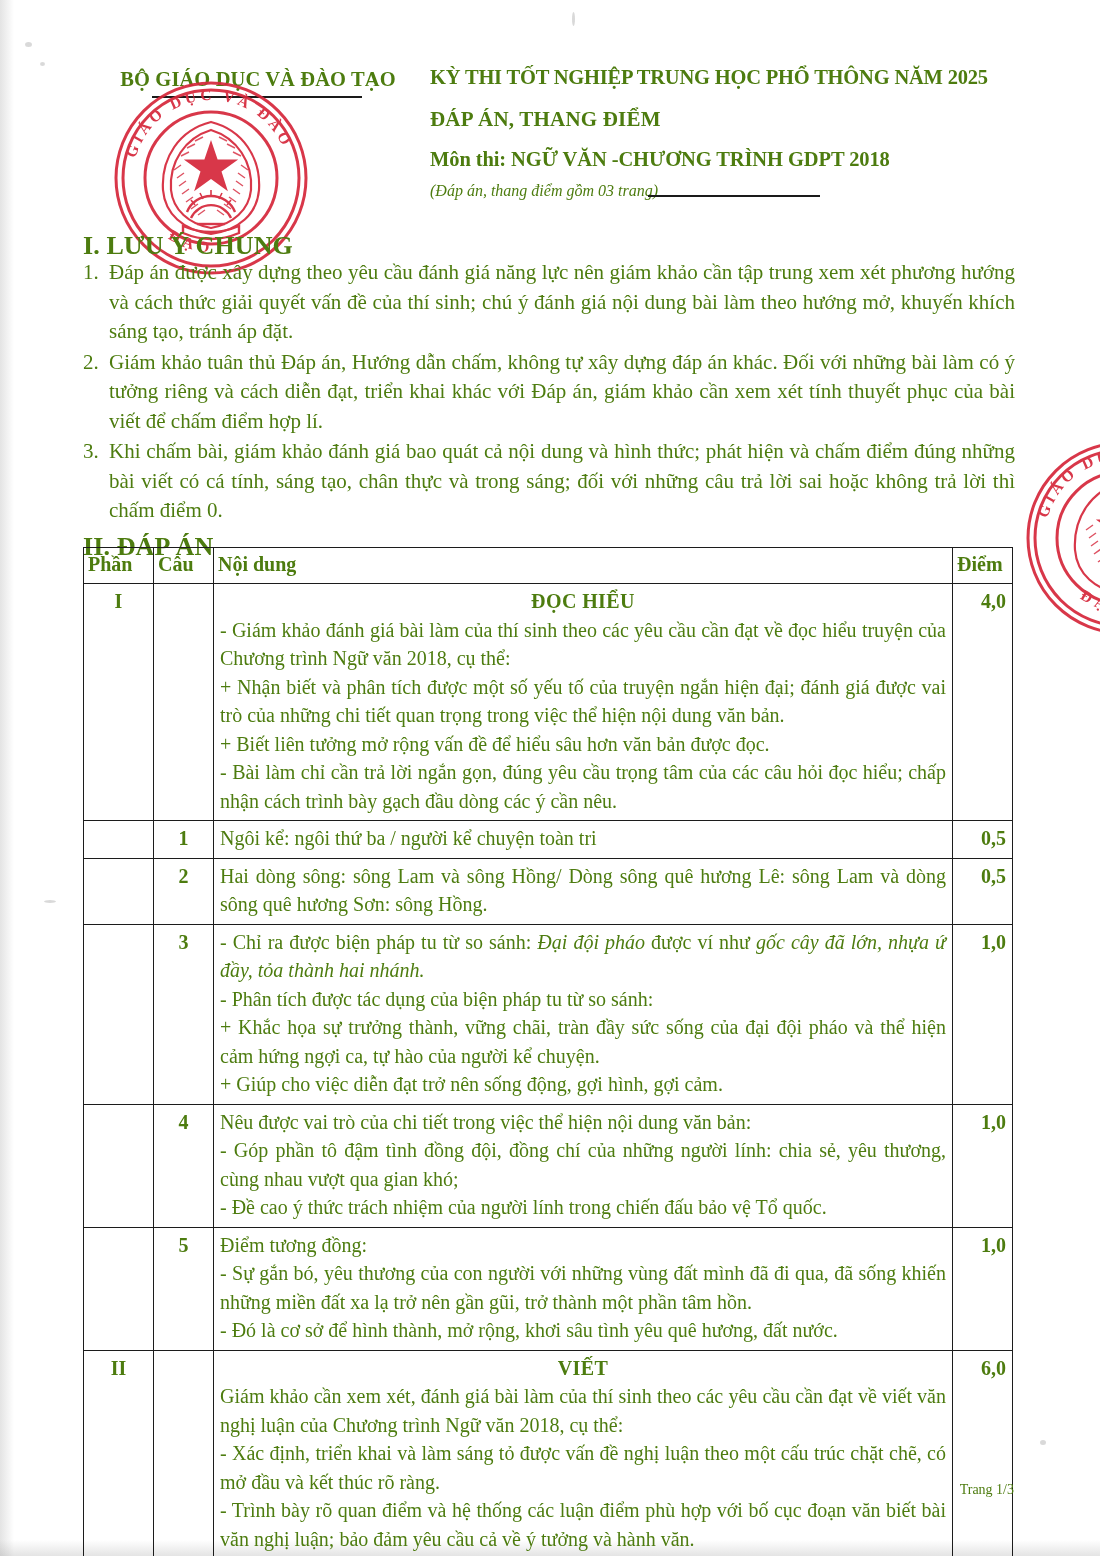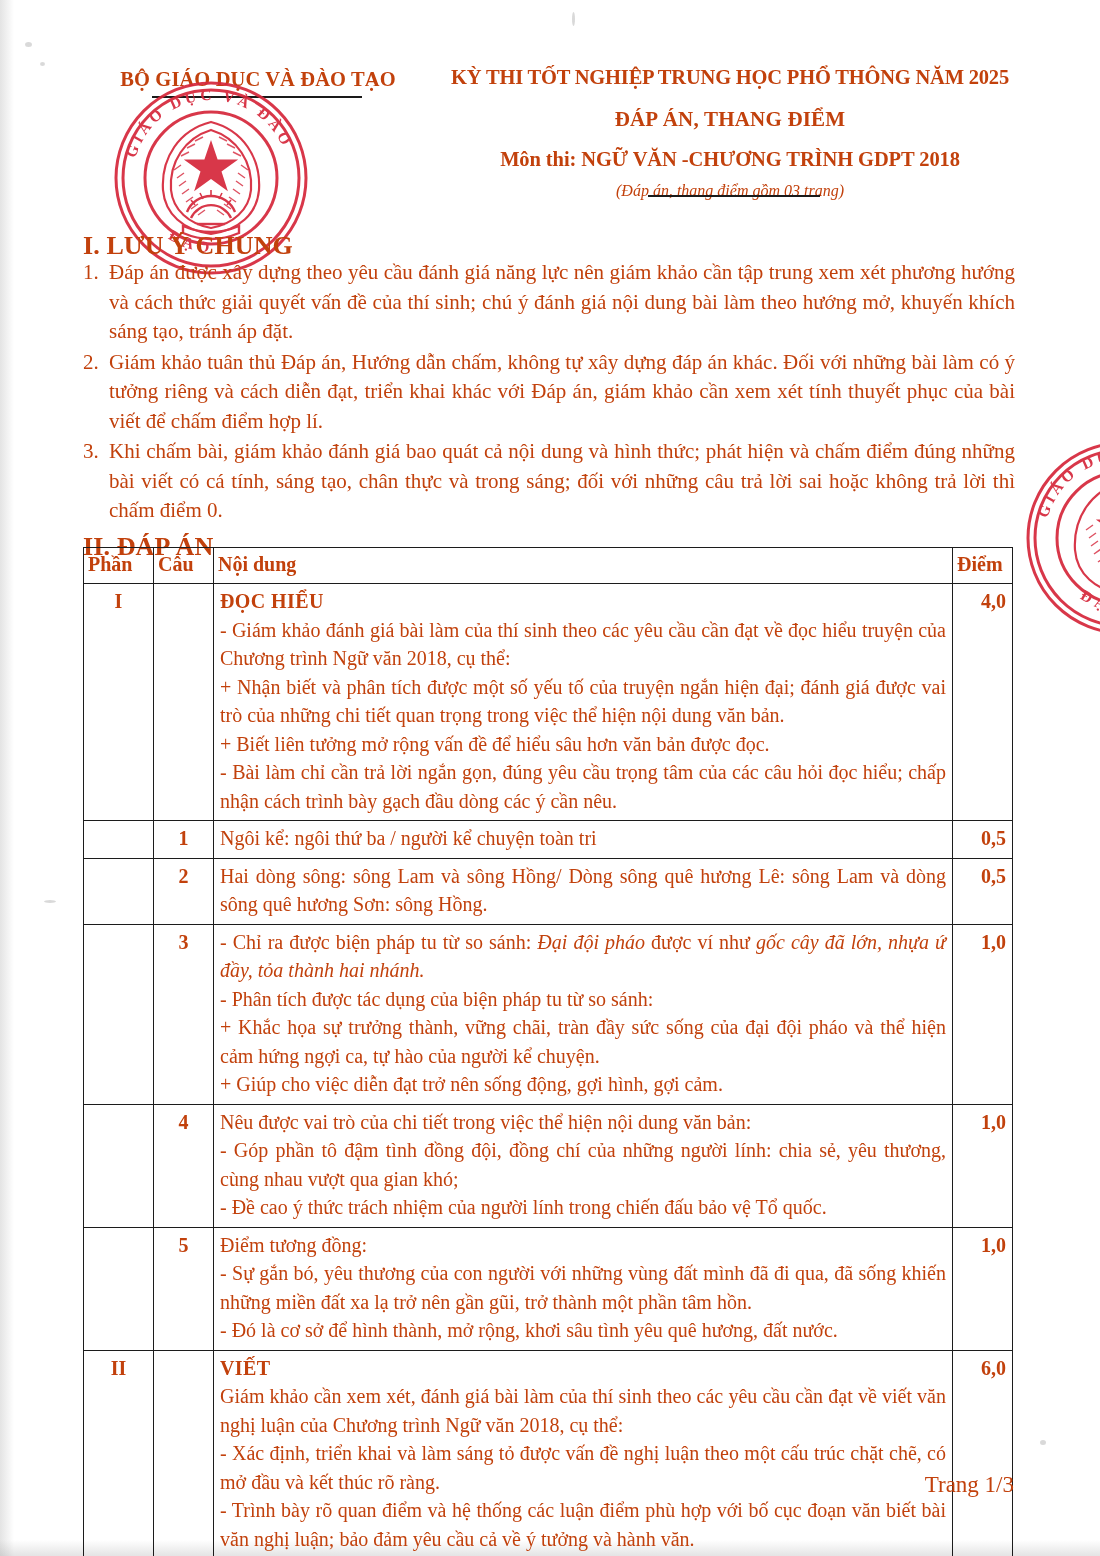"BỘ GIÁO DỤC VÀ ĐÀO" .page { color: #c2410c -> #4d7c0f }
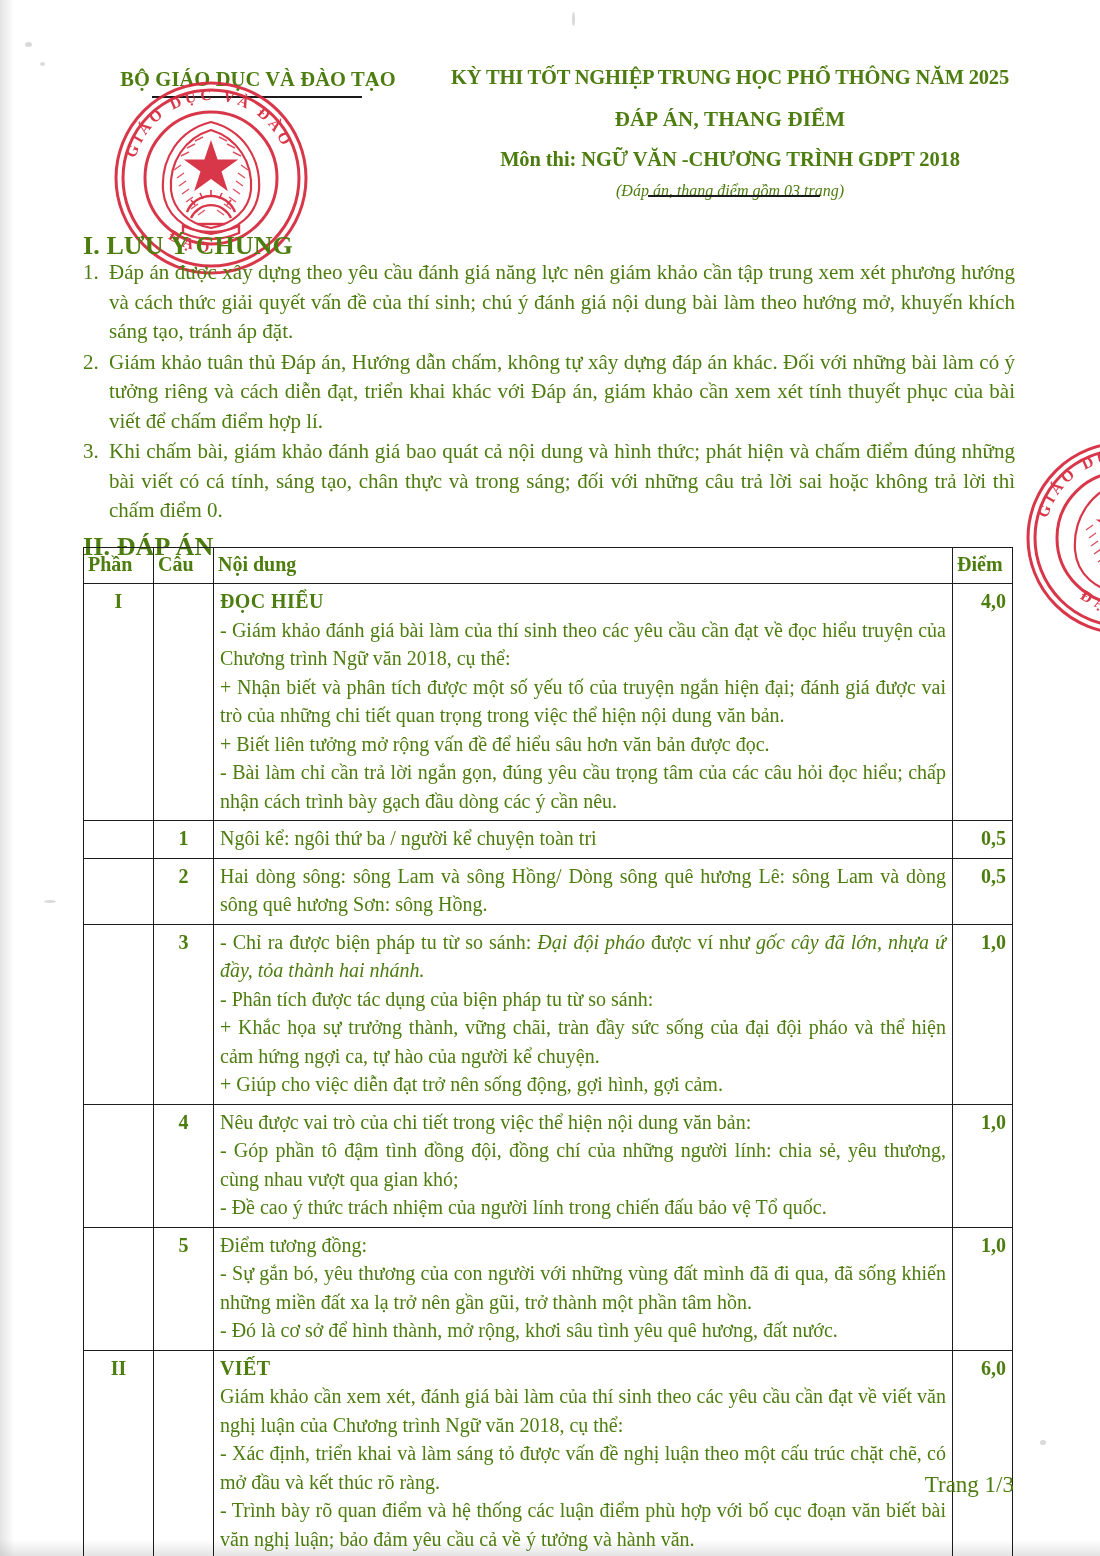"KỲ THI TỐT NGHIỆP TRUNG" .hdr-right { text-align: center -> left }
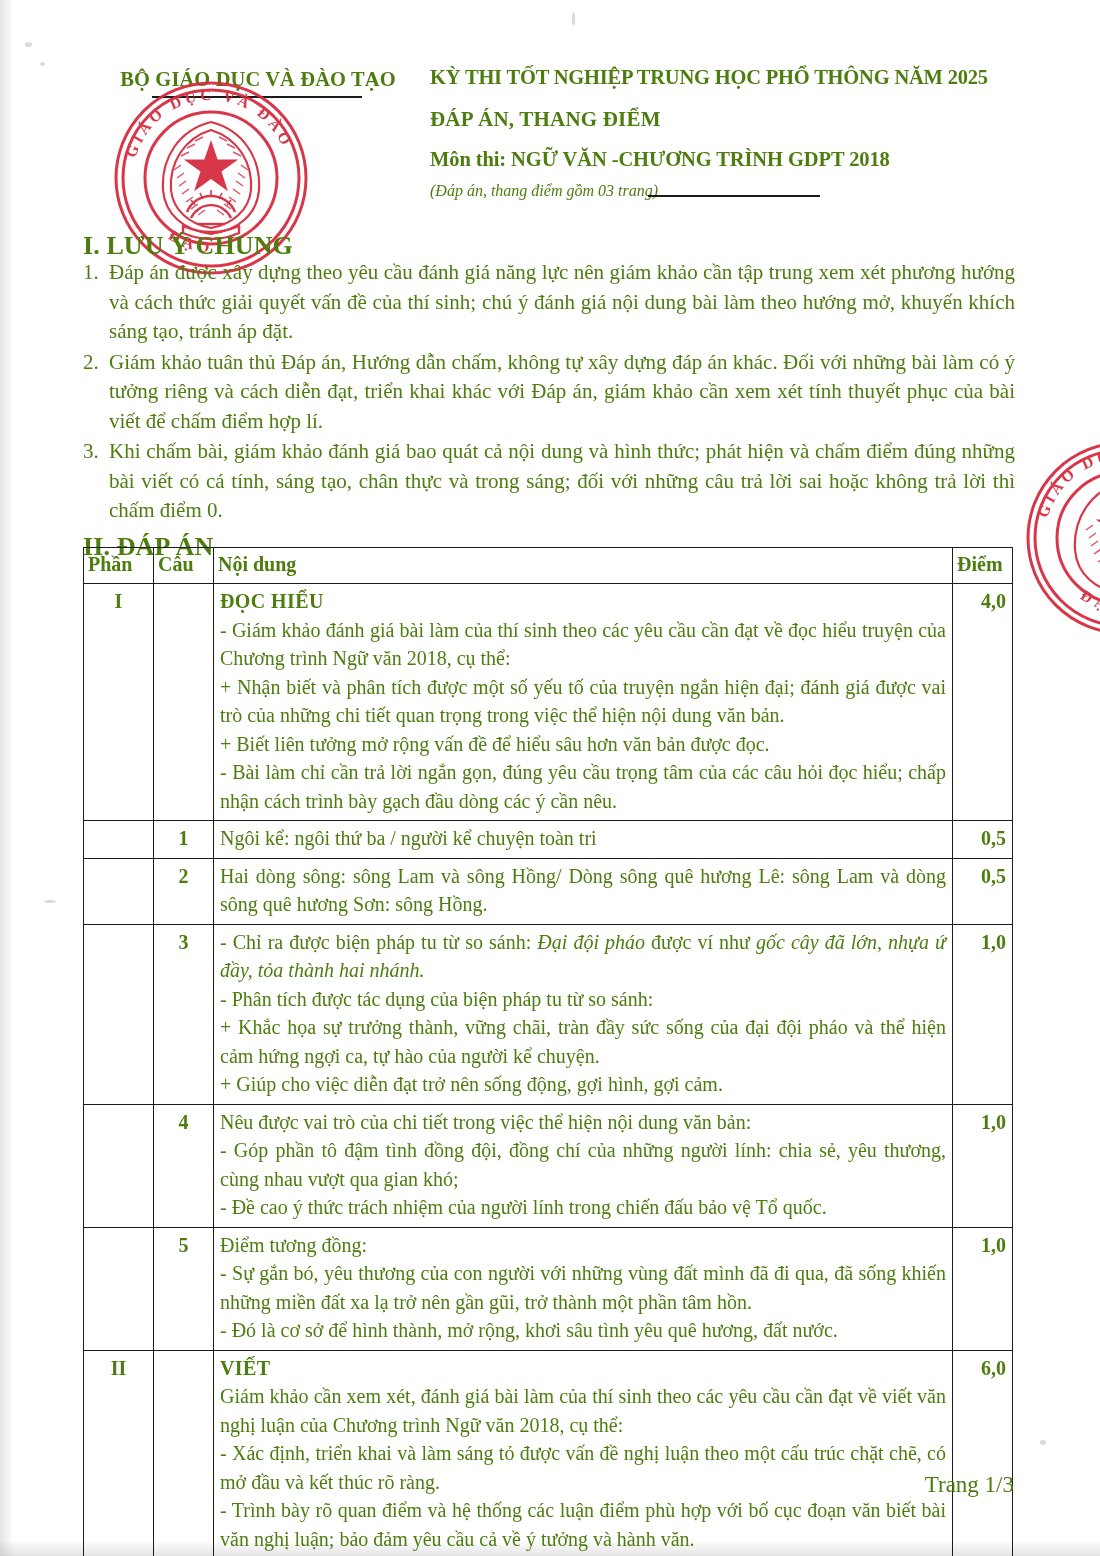"ĐỌC HIỂU" .sec-title { text-align: left -> center }
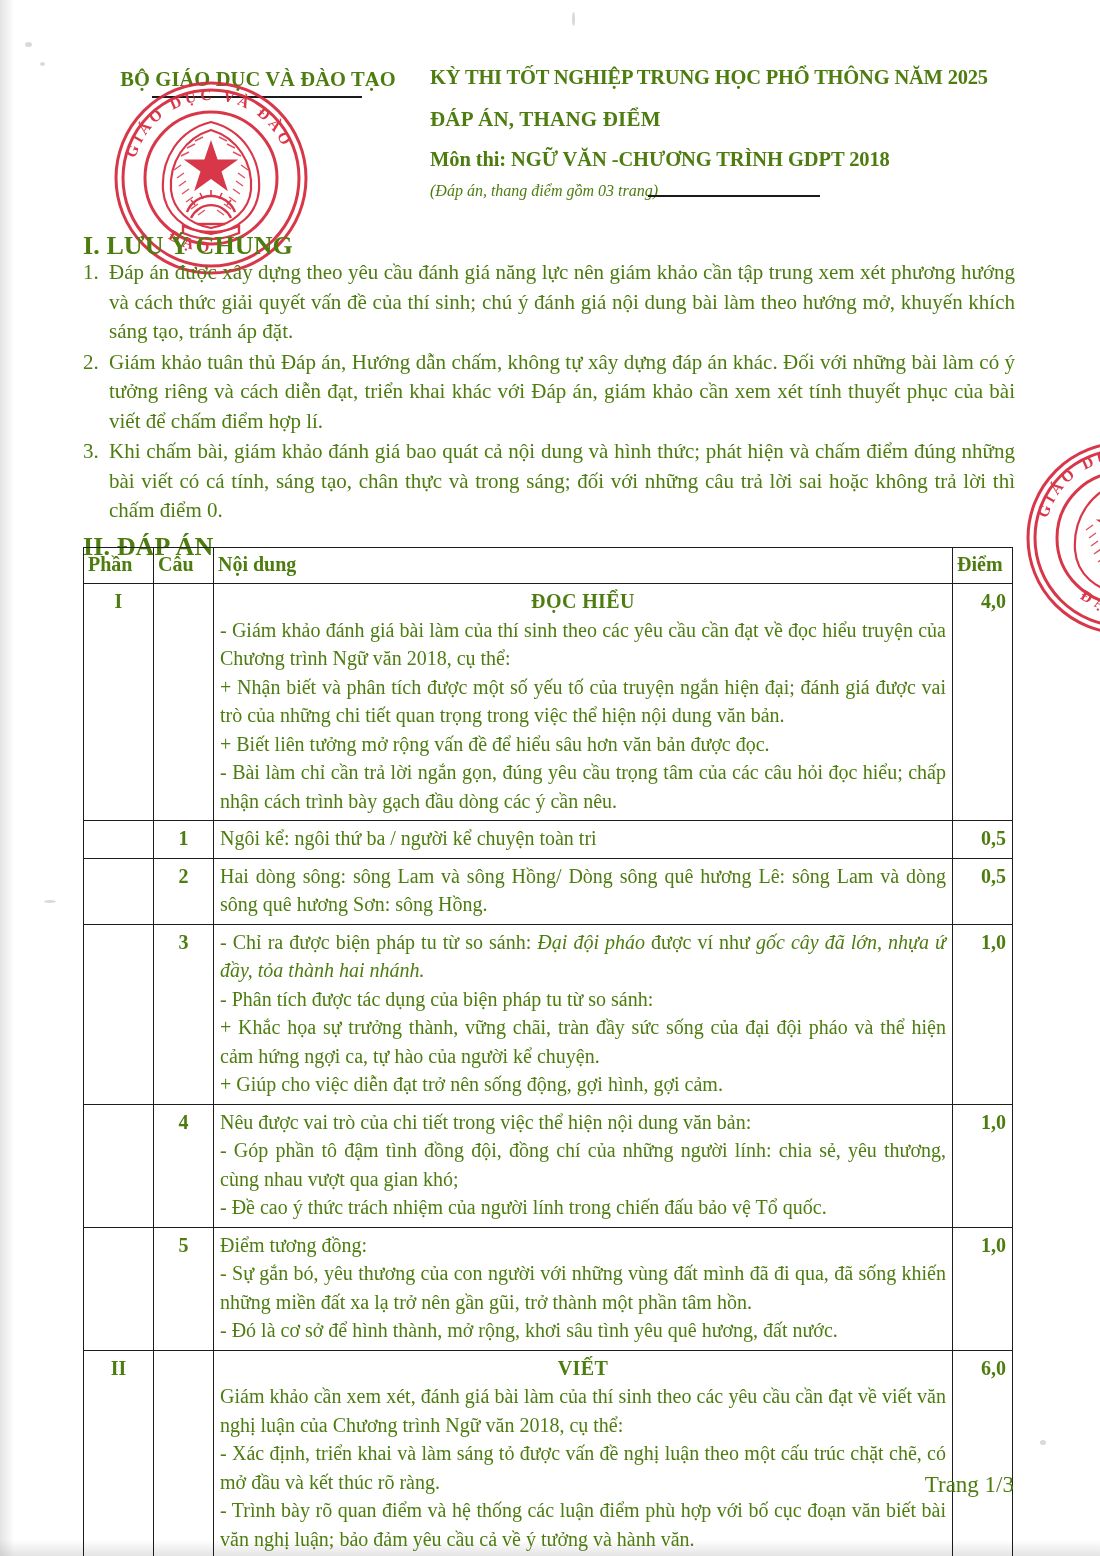"Trang 1/3" .footer { font-size: 23px -> 14px }
